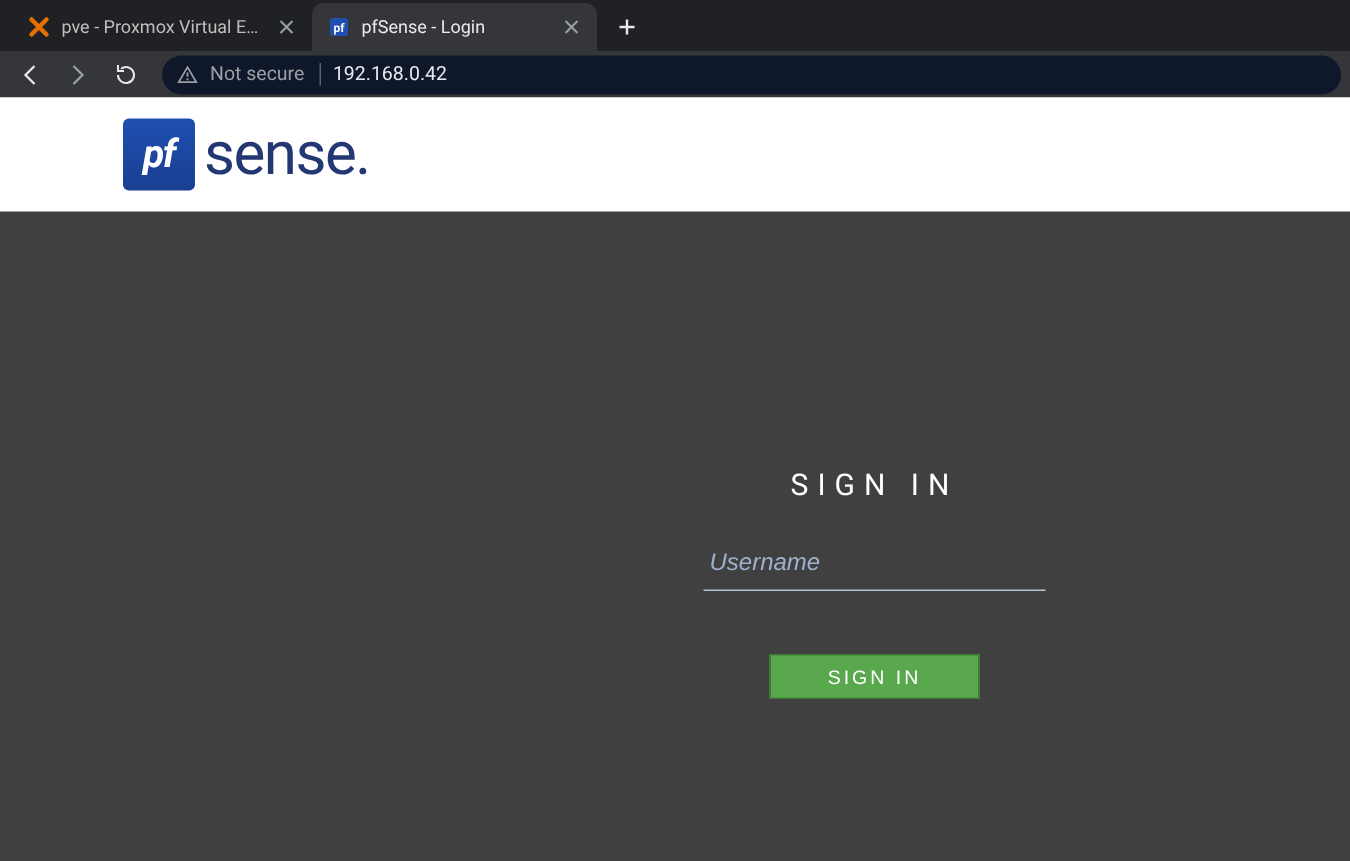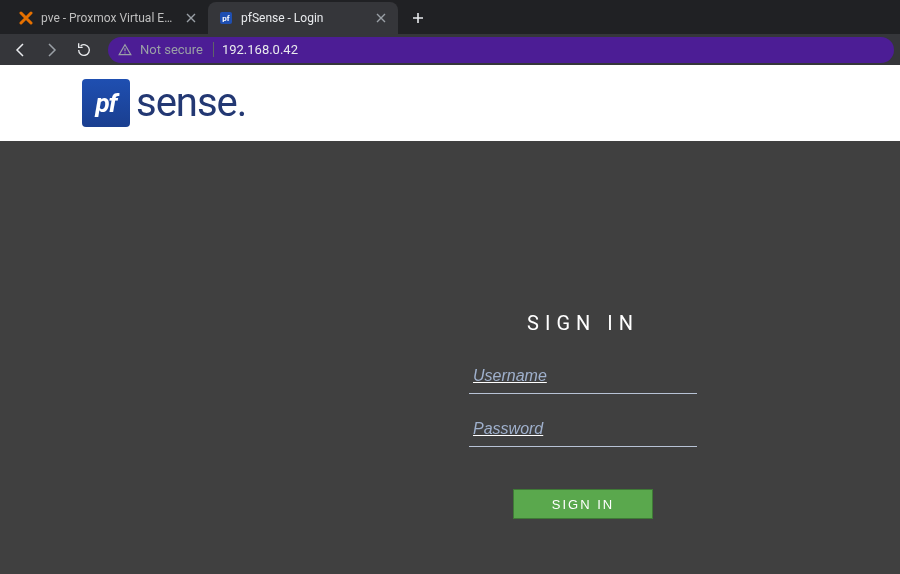"Not secure" .omnibox { background: #4c1d95 -> #0f172a }
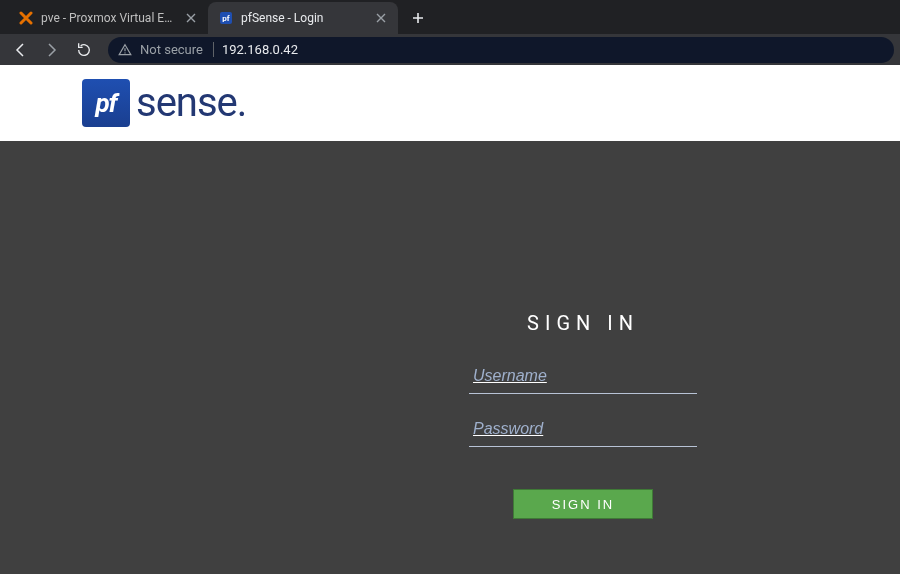"Username" .text-input { text-decoration: underline -> none }
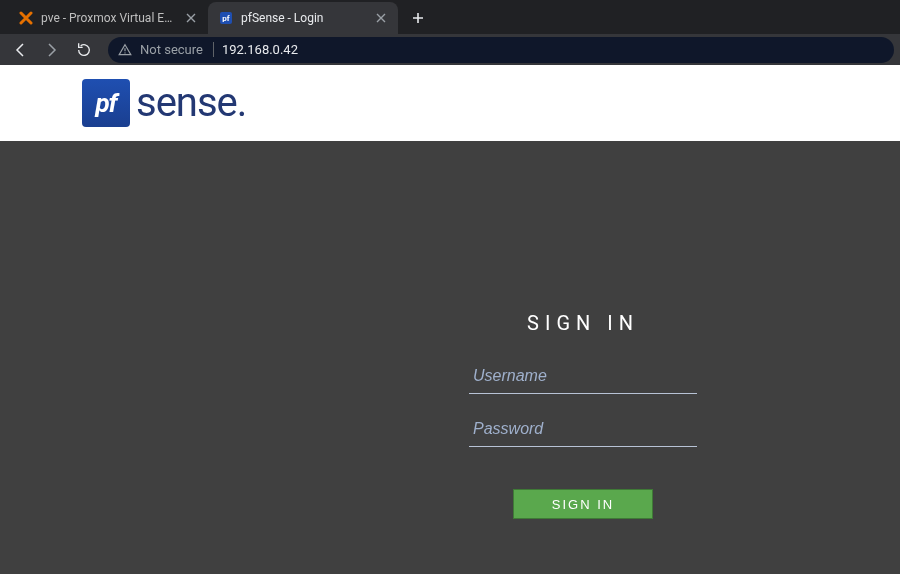"Password" input.text-input { html: <input> -> none }
